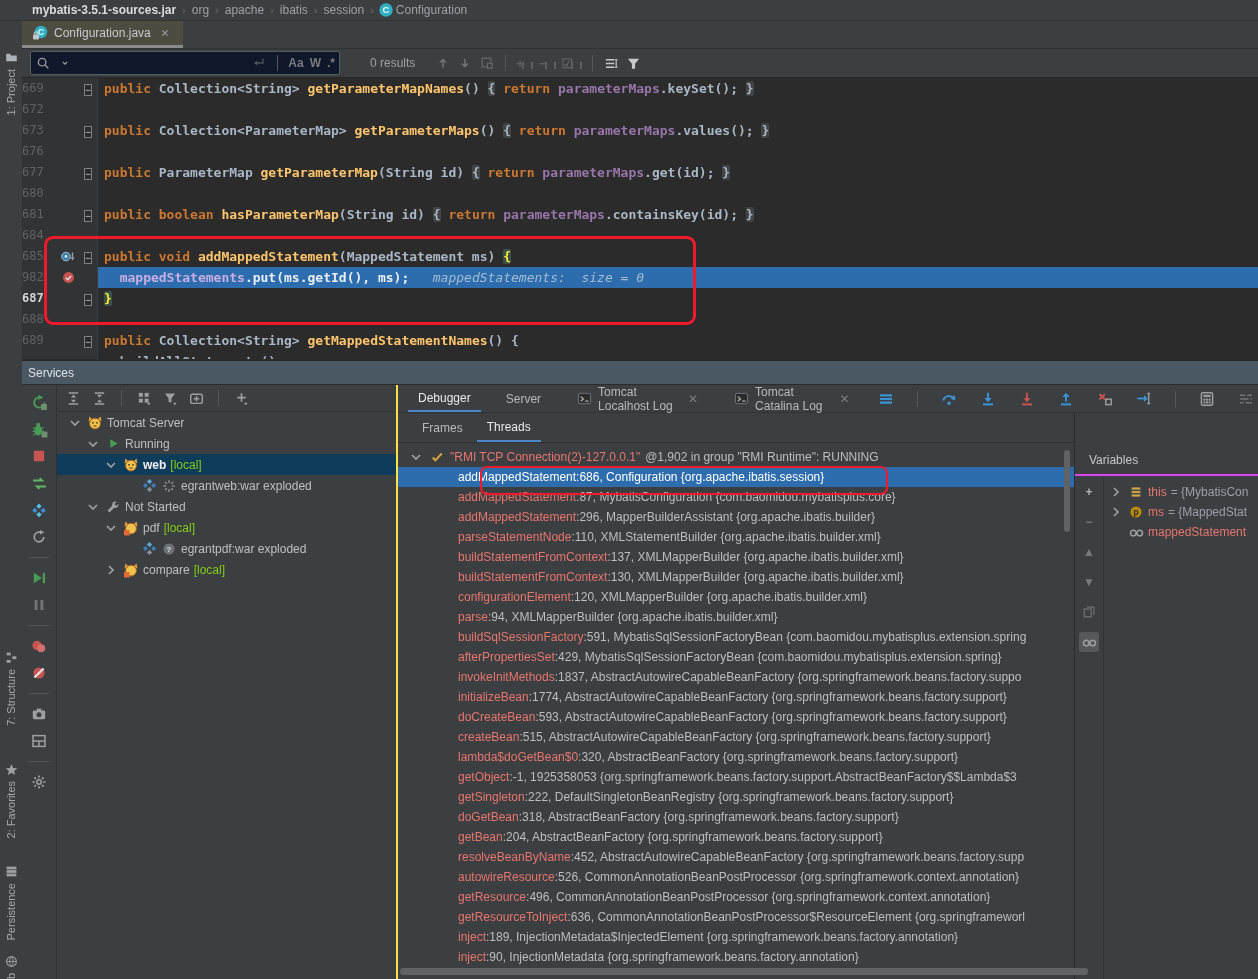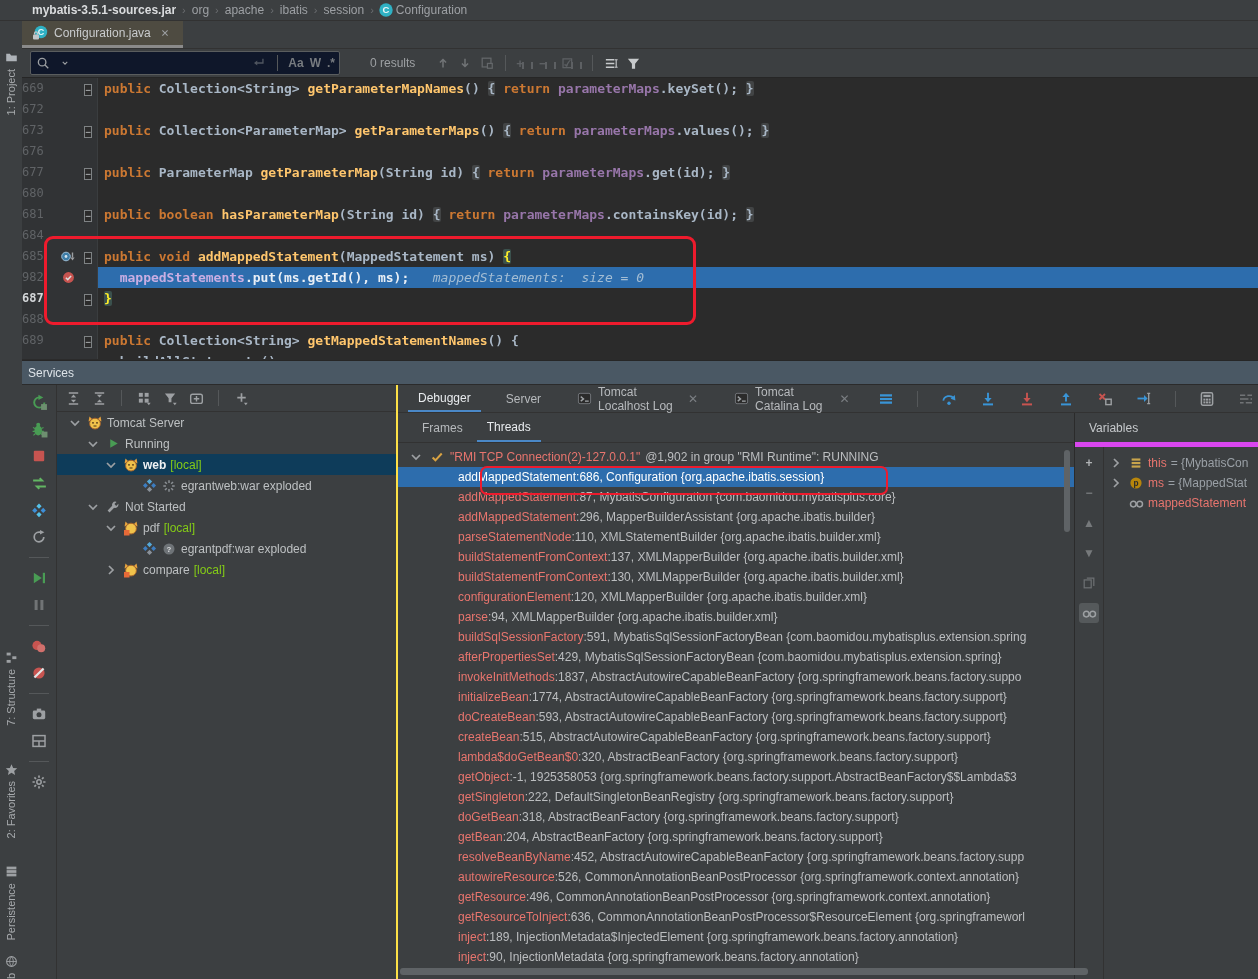"Variables" #vars-header { border-bottom: 5px solid #d946ef -> 2px solid #d946ef; margin-top: none -> 32px }
